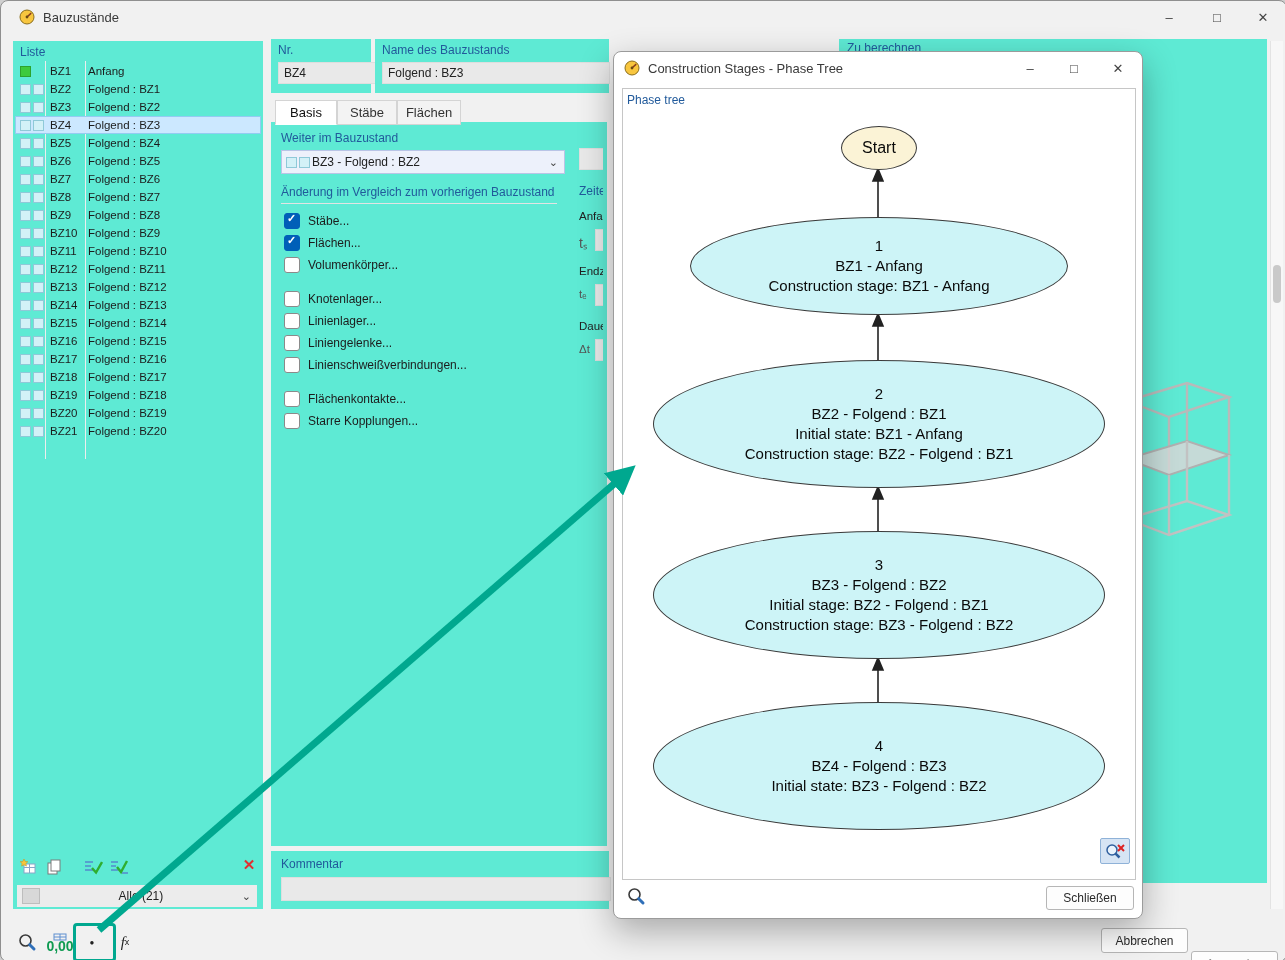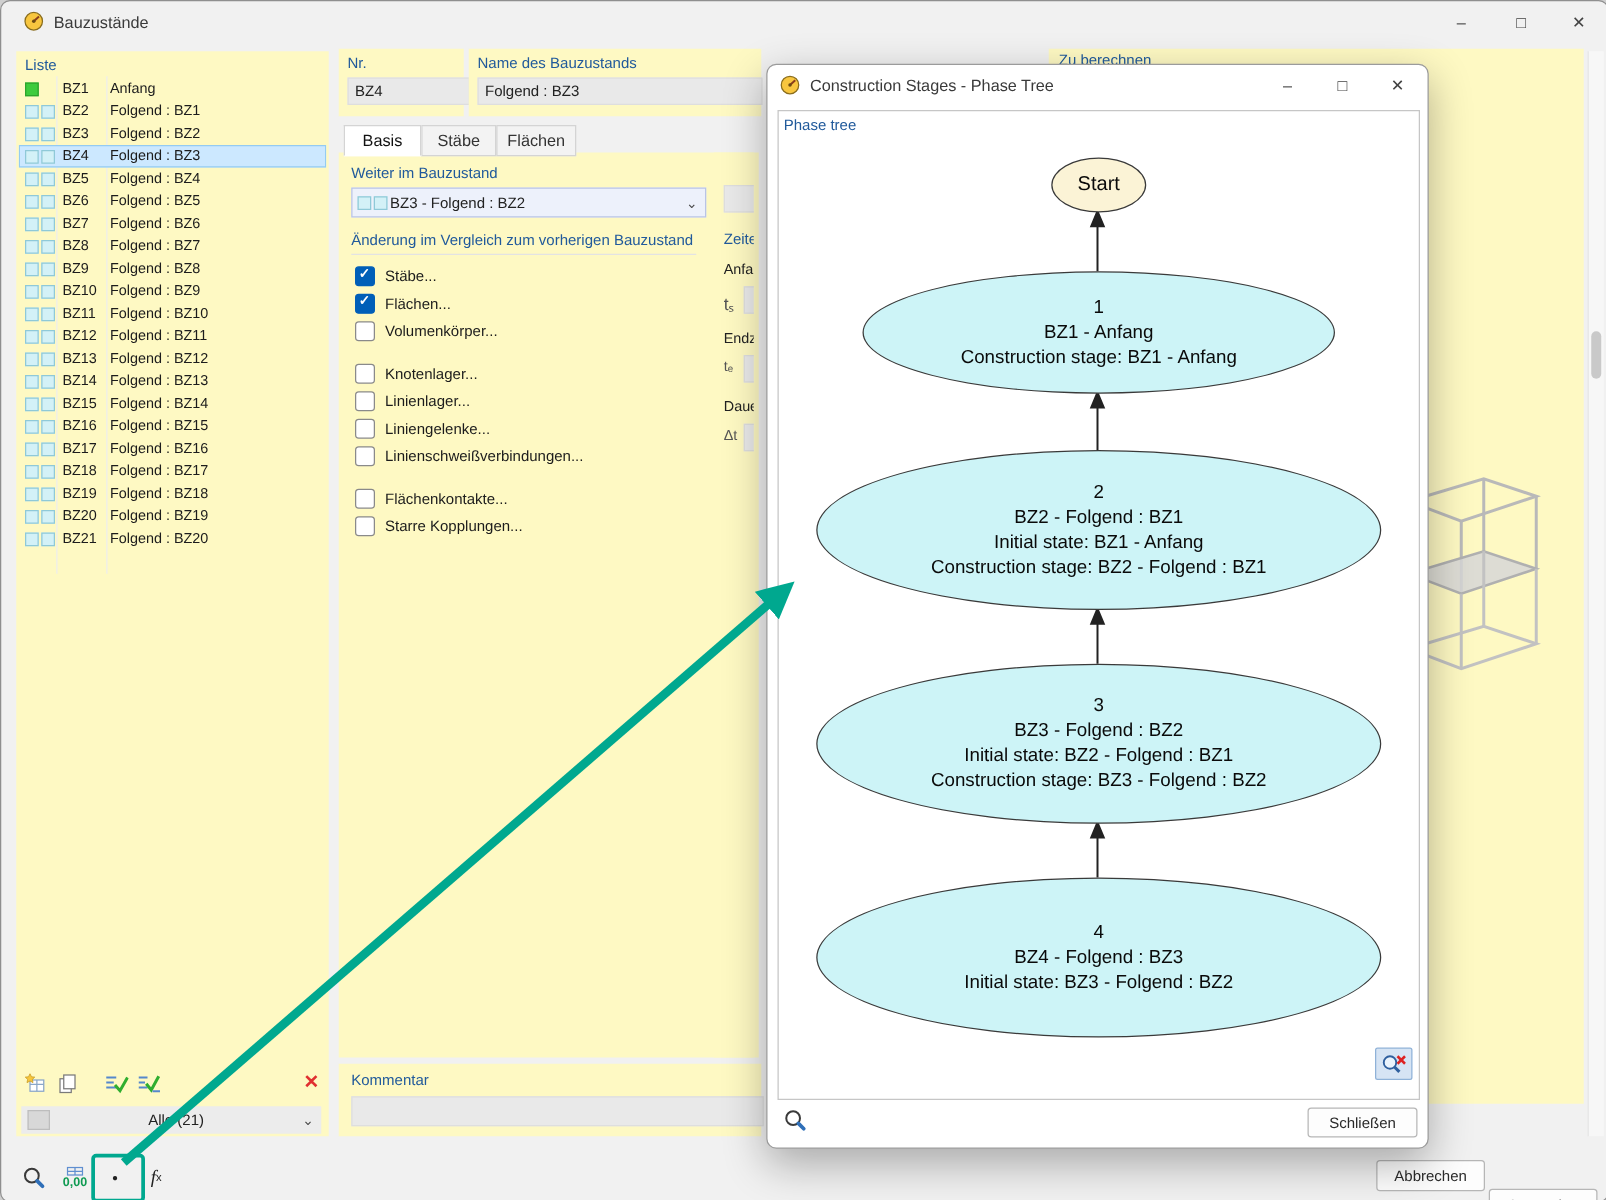"Liste" .white { background: #fef9c3 -> #5eead4 }
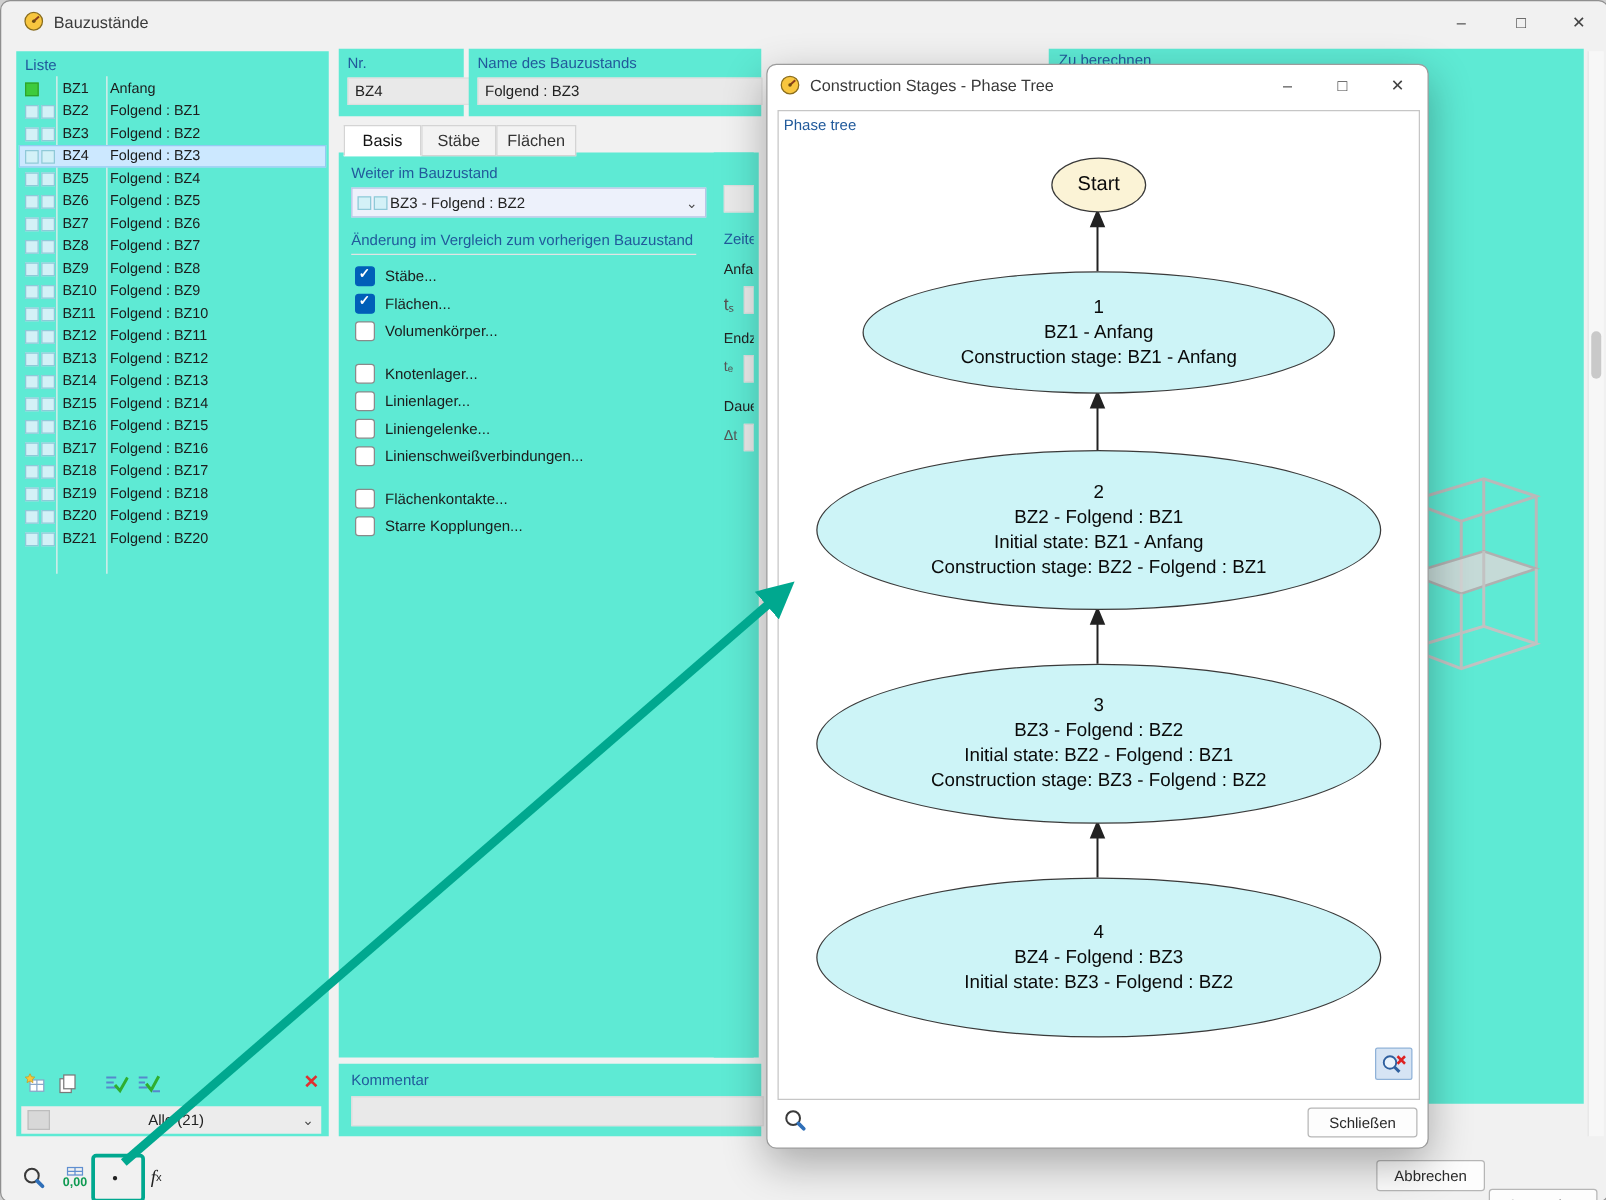"Initial state: BZ2 - Folgend" div.node-line { text: state -> stage }
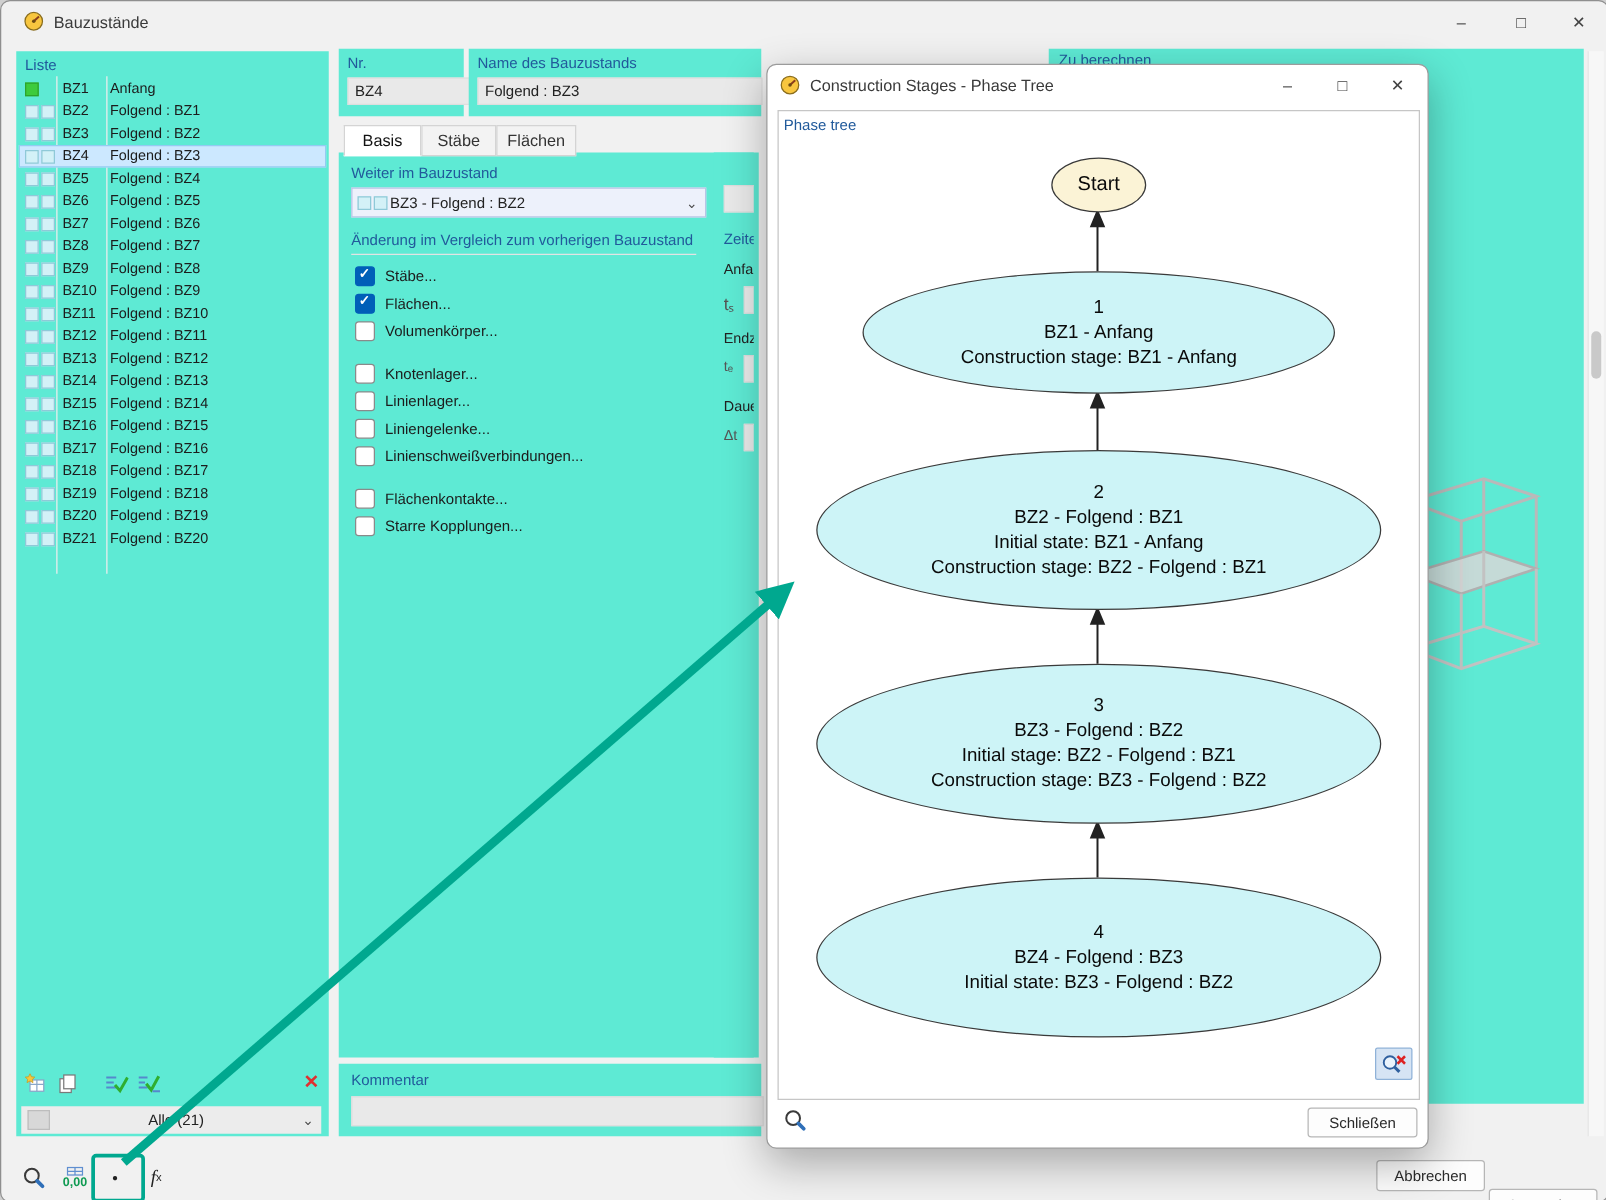"0,00" span { font-size: 10px -> 14px }
